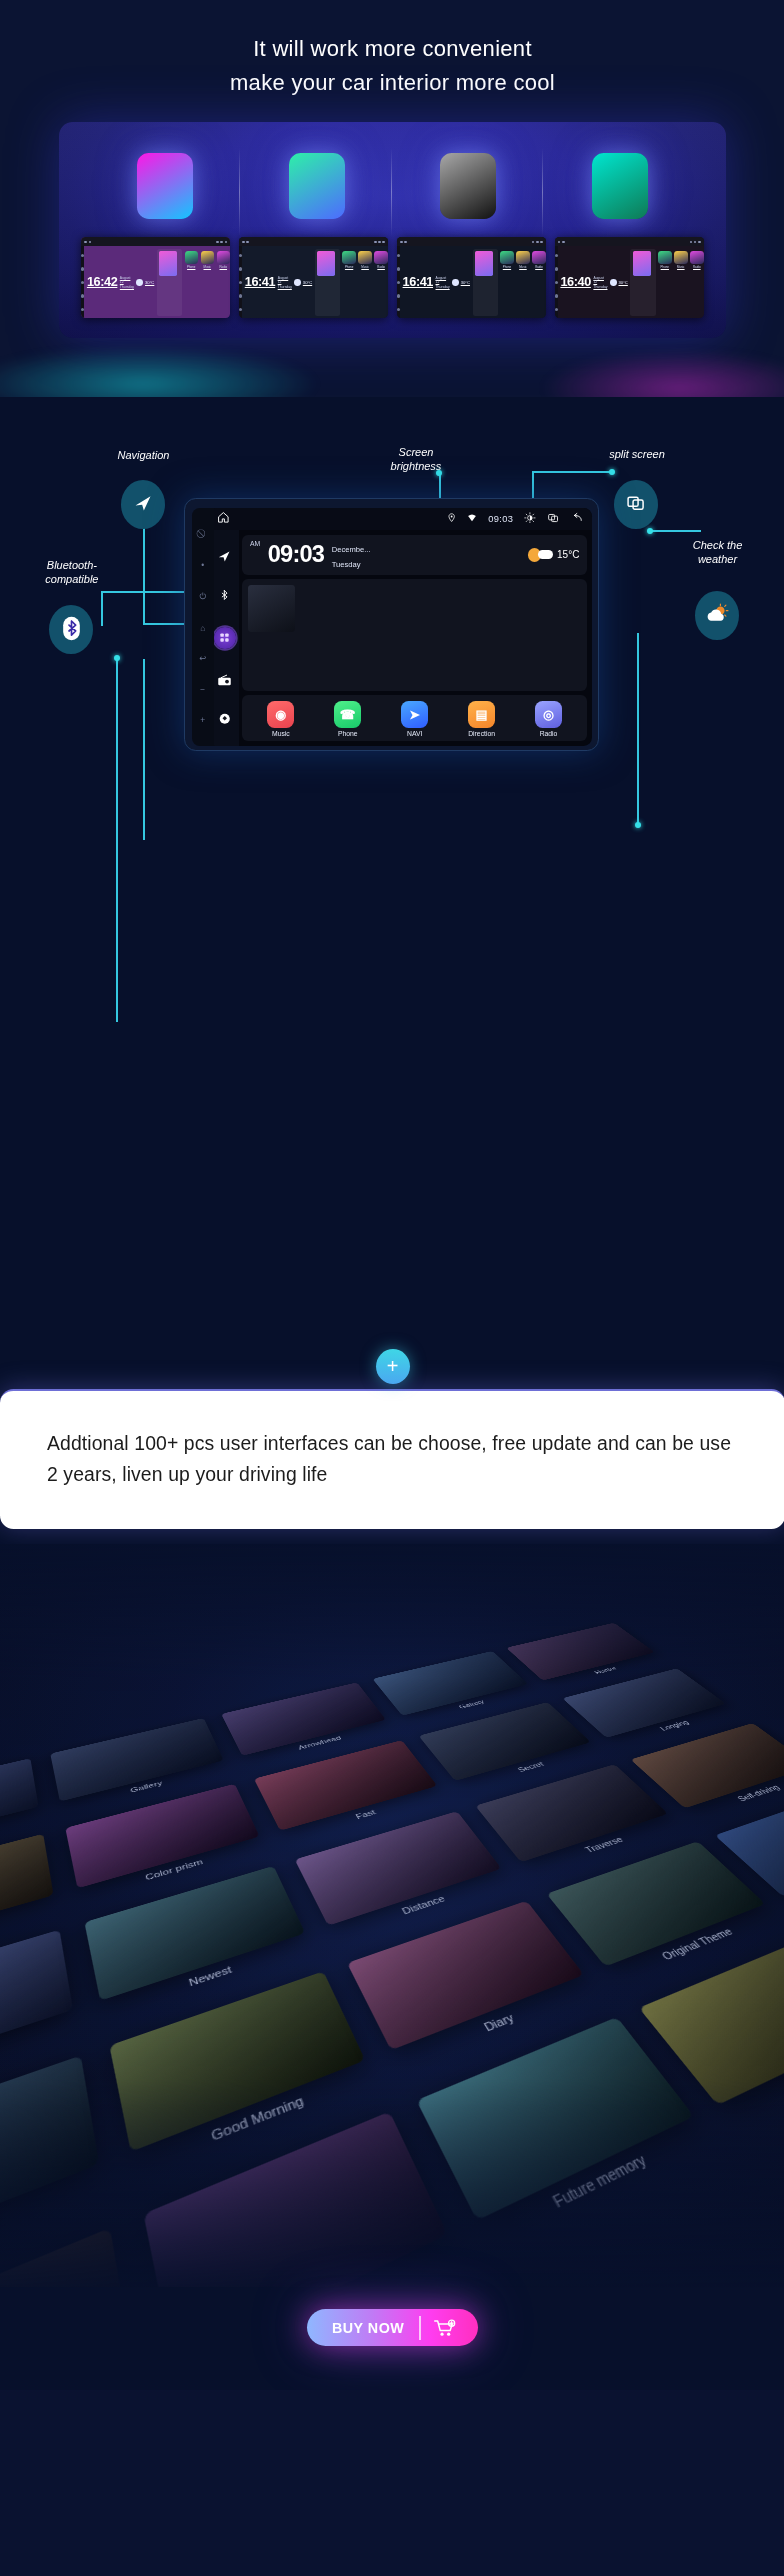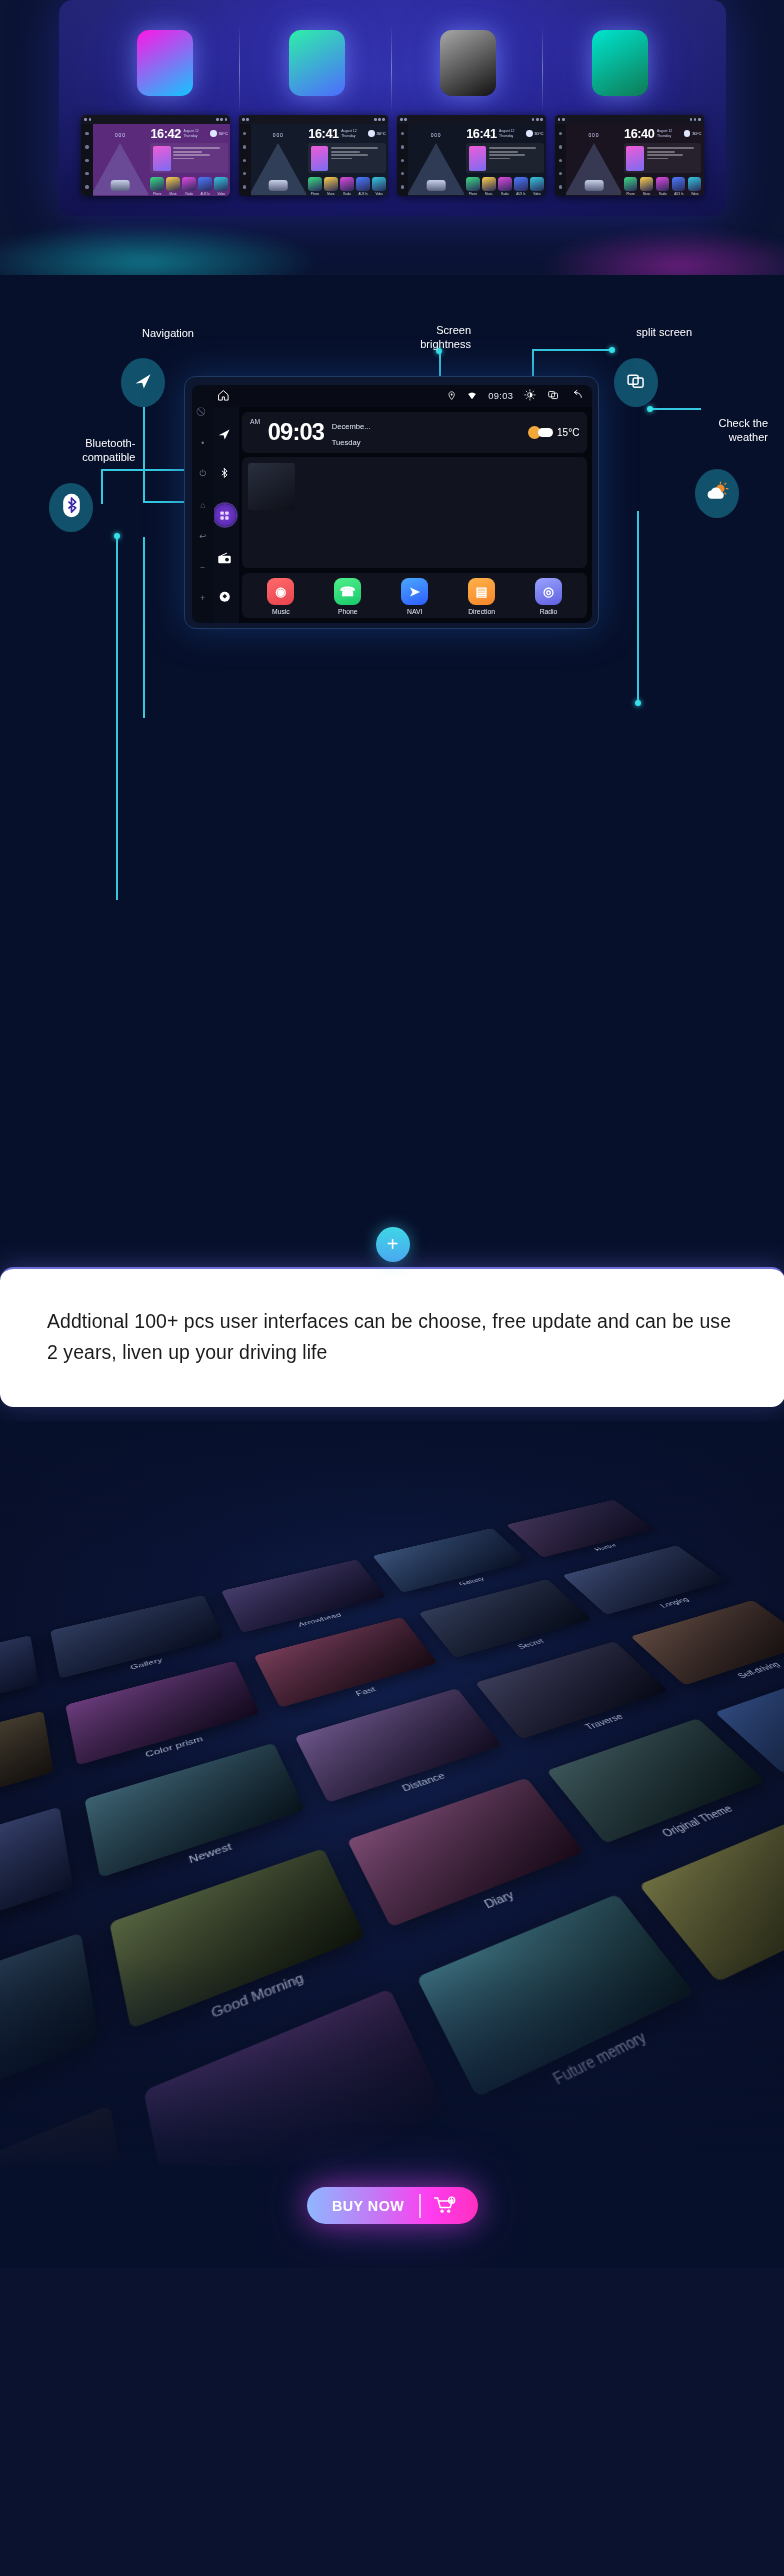"It will work more convenient" section.sec-headline { html: none -> <section> <div>It will work more convenient</div> <div>make your car interior more cool</div> </section> }
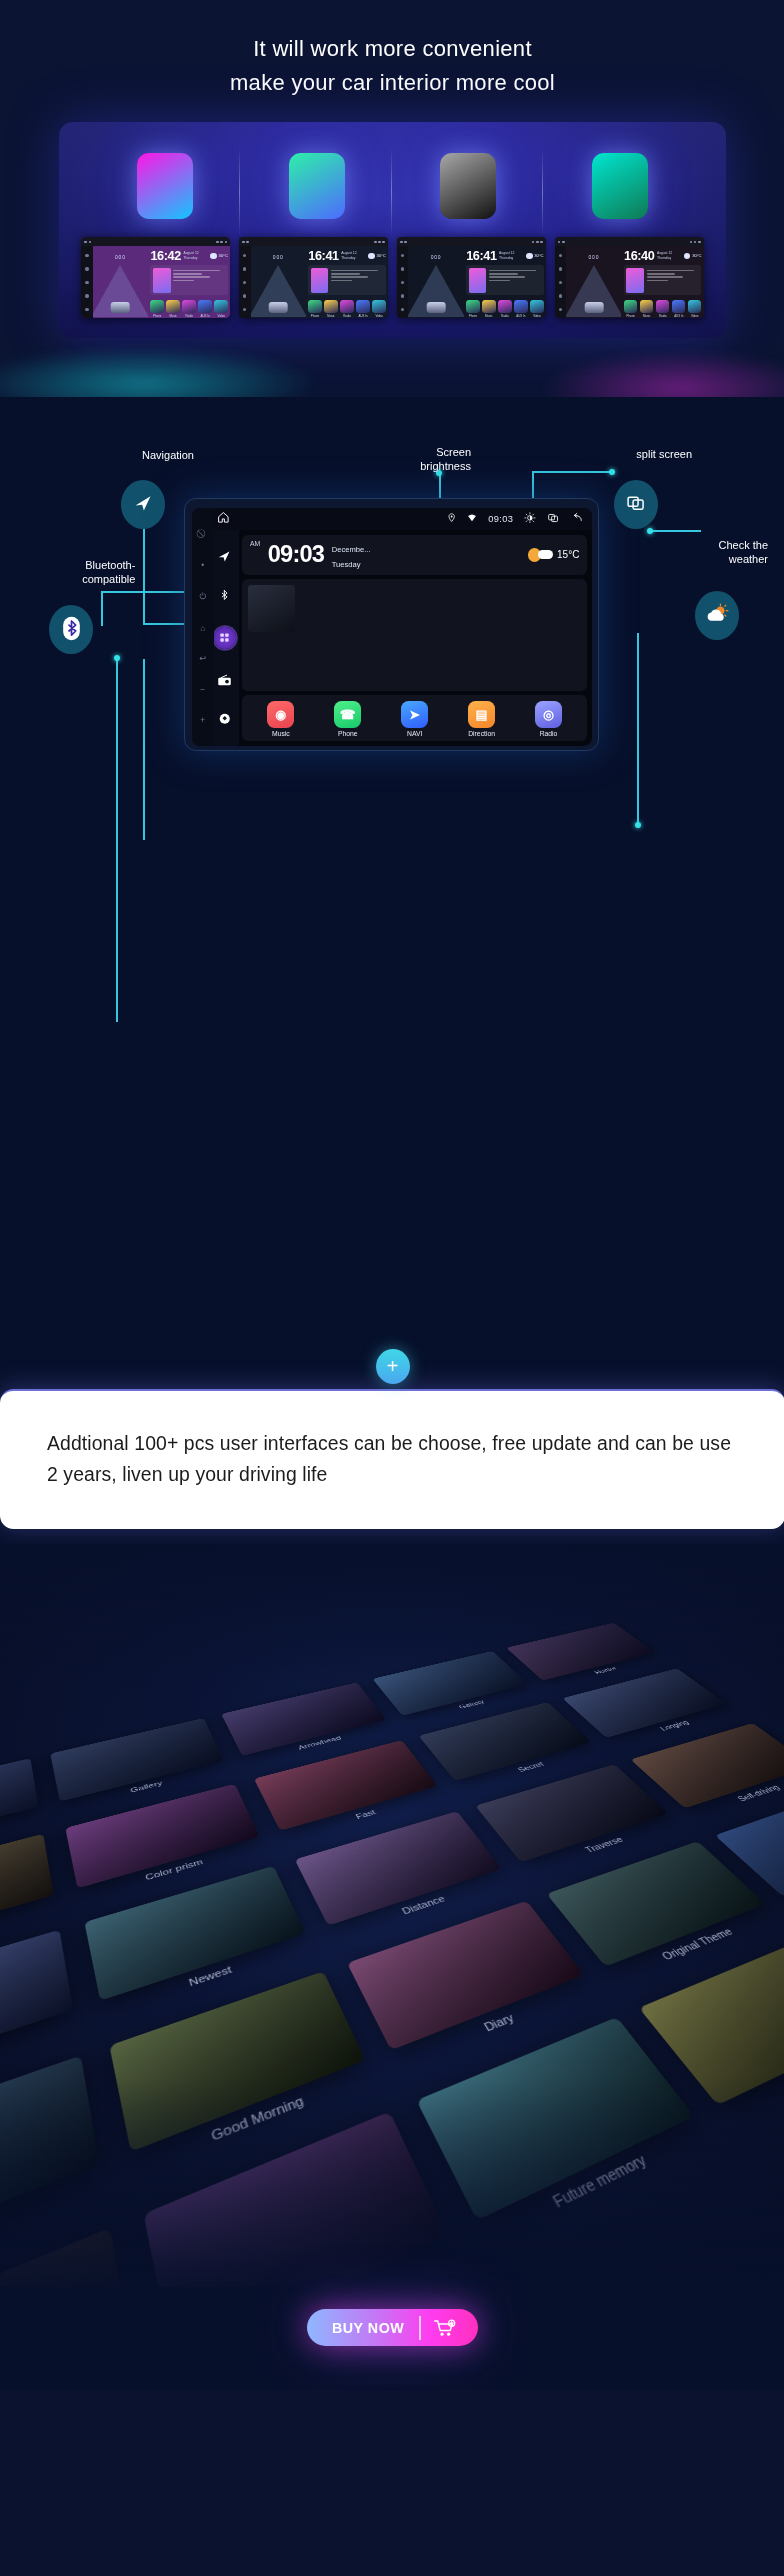"16:42" .t-right { flex-direction: column -> row; text-decoration: none -> underline }
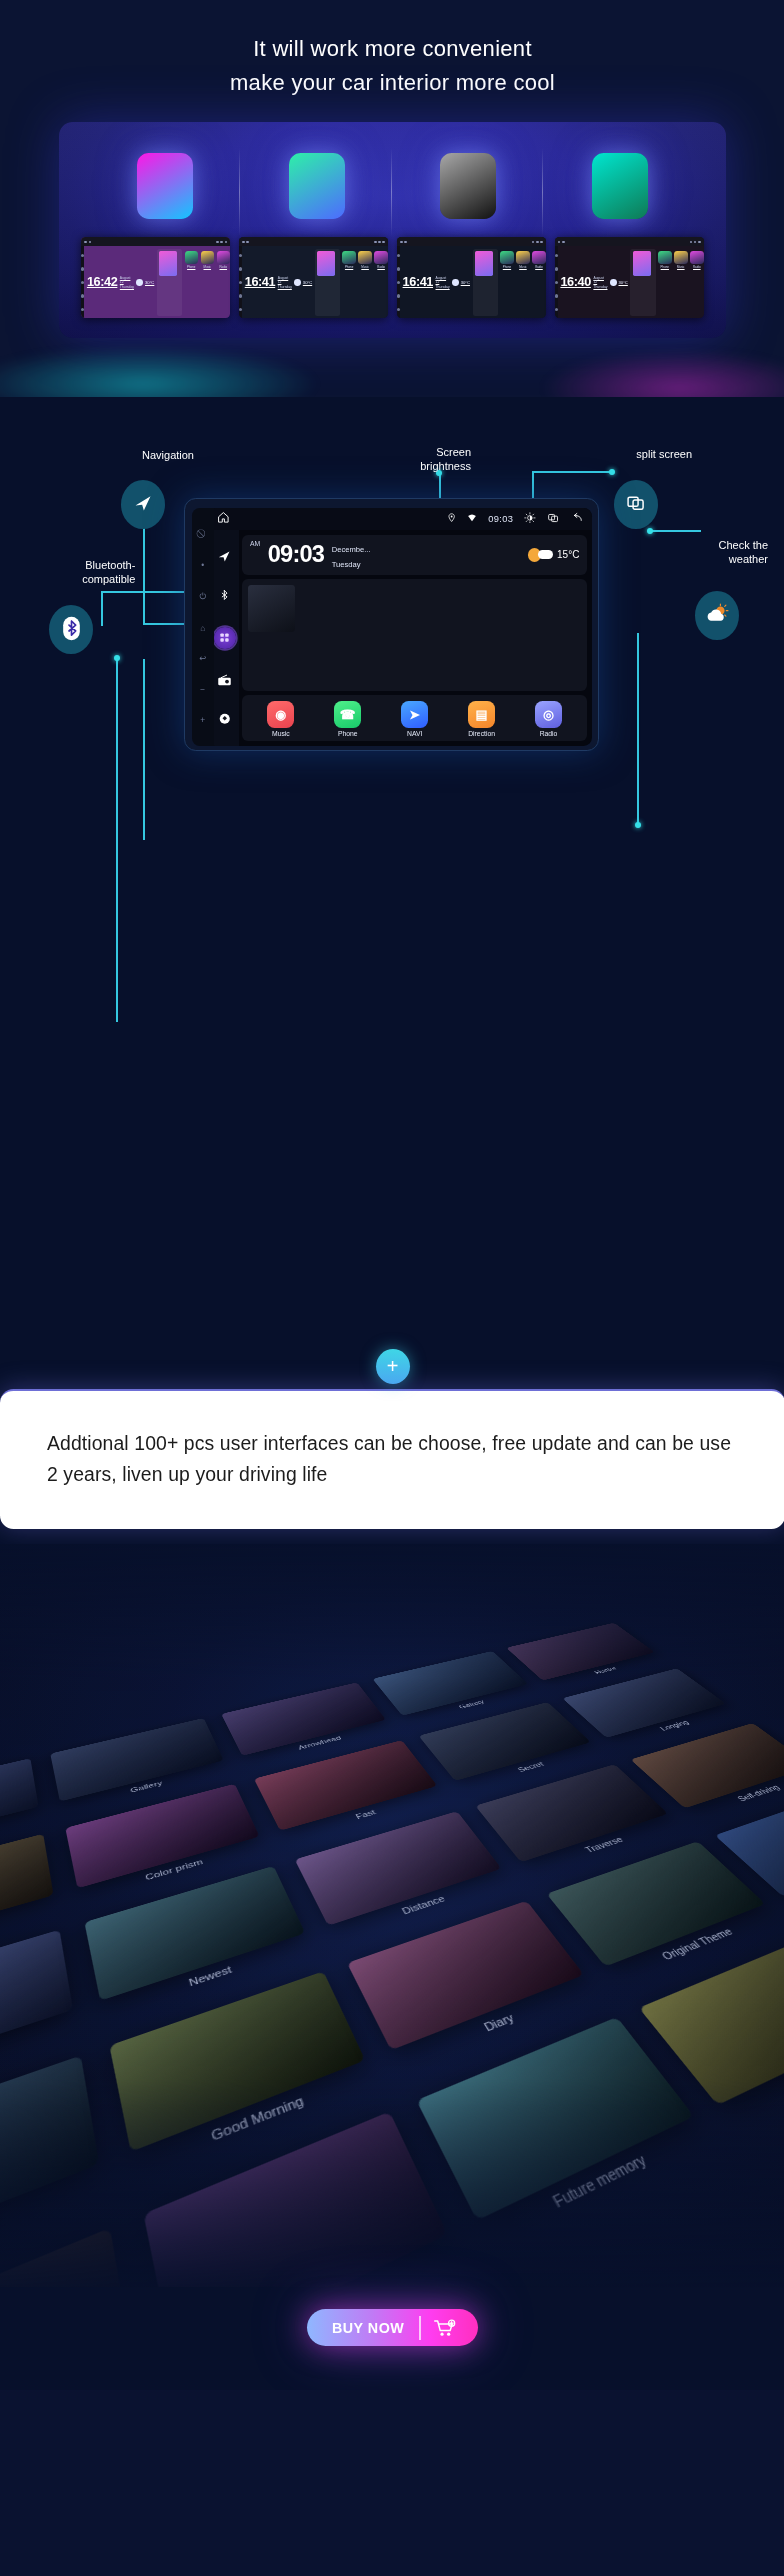"Navigation" .flabel { font-style: none -> italic; text-align: right -> center }
